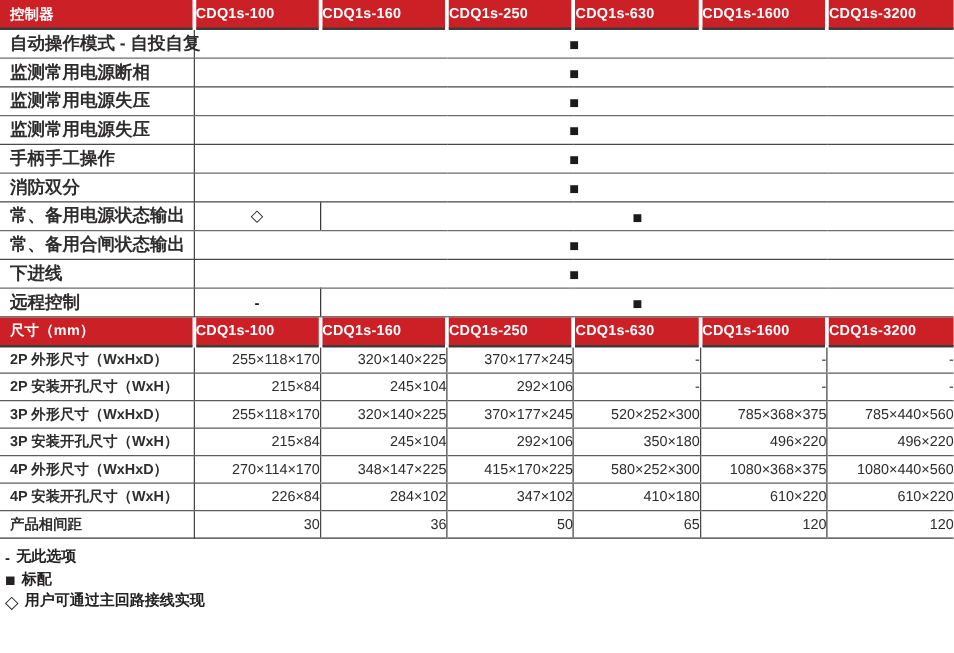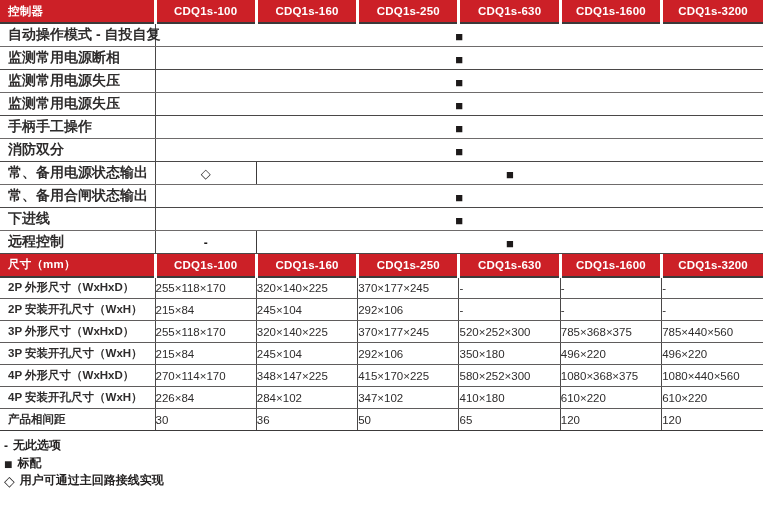"CDQ1s-100" thead th { text-align: center -> left }
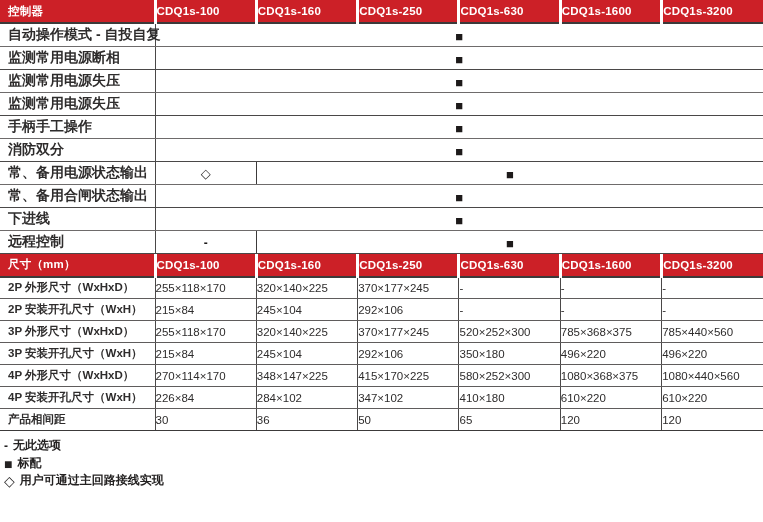"255×118×170" #t2 tbody td { text-align: left -> right }
